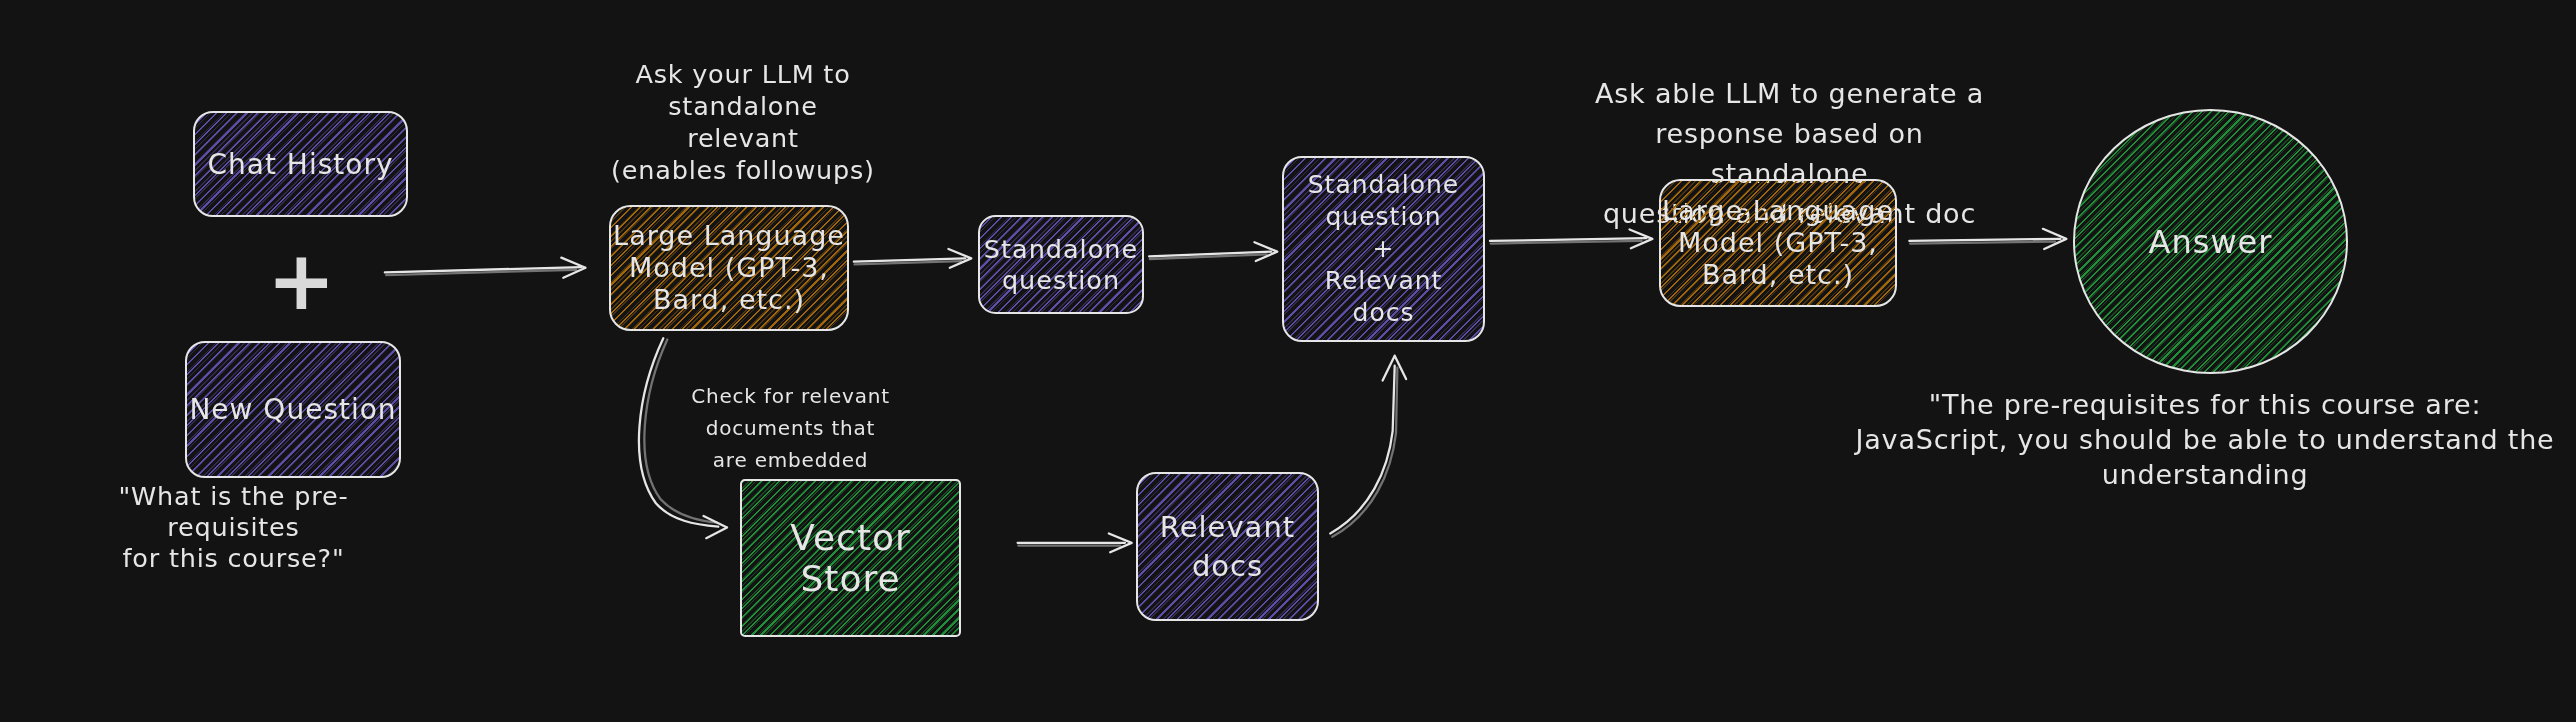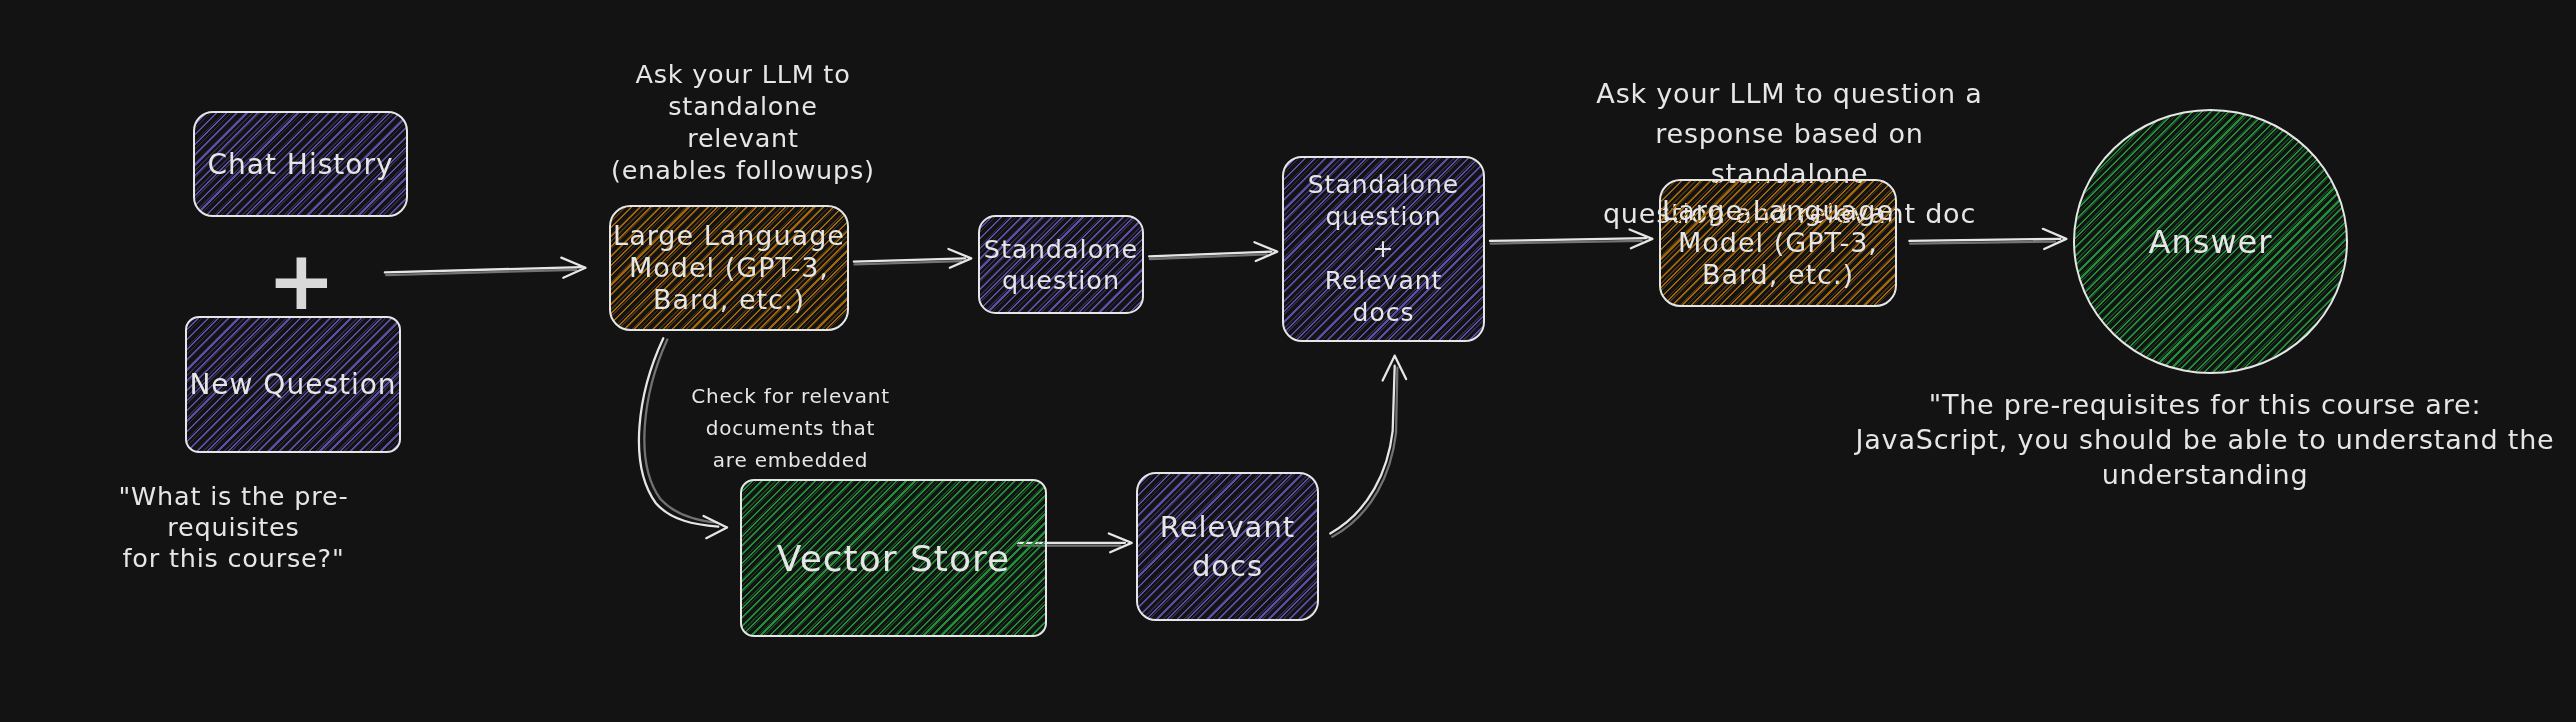"Ask your LLM to question" span.nl { text: your LLM to question -> able LLM to generate }
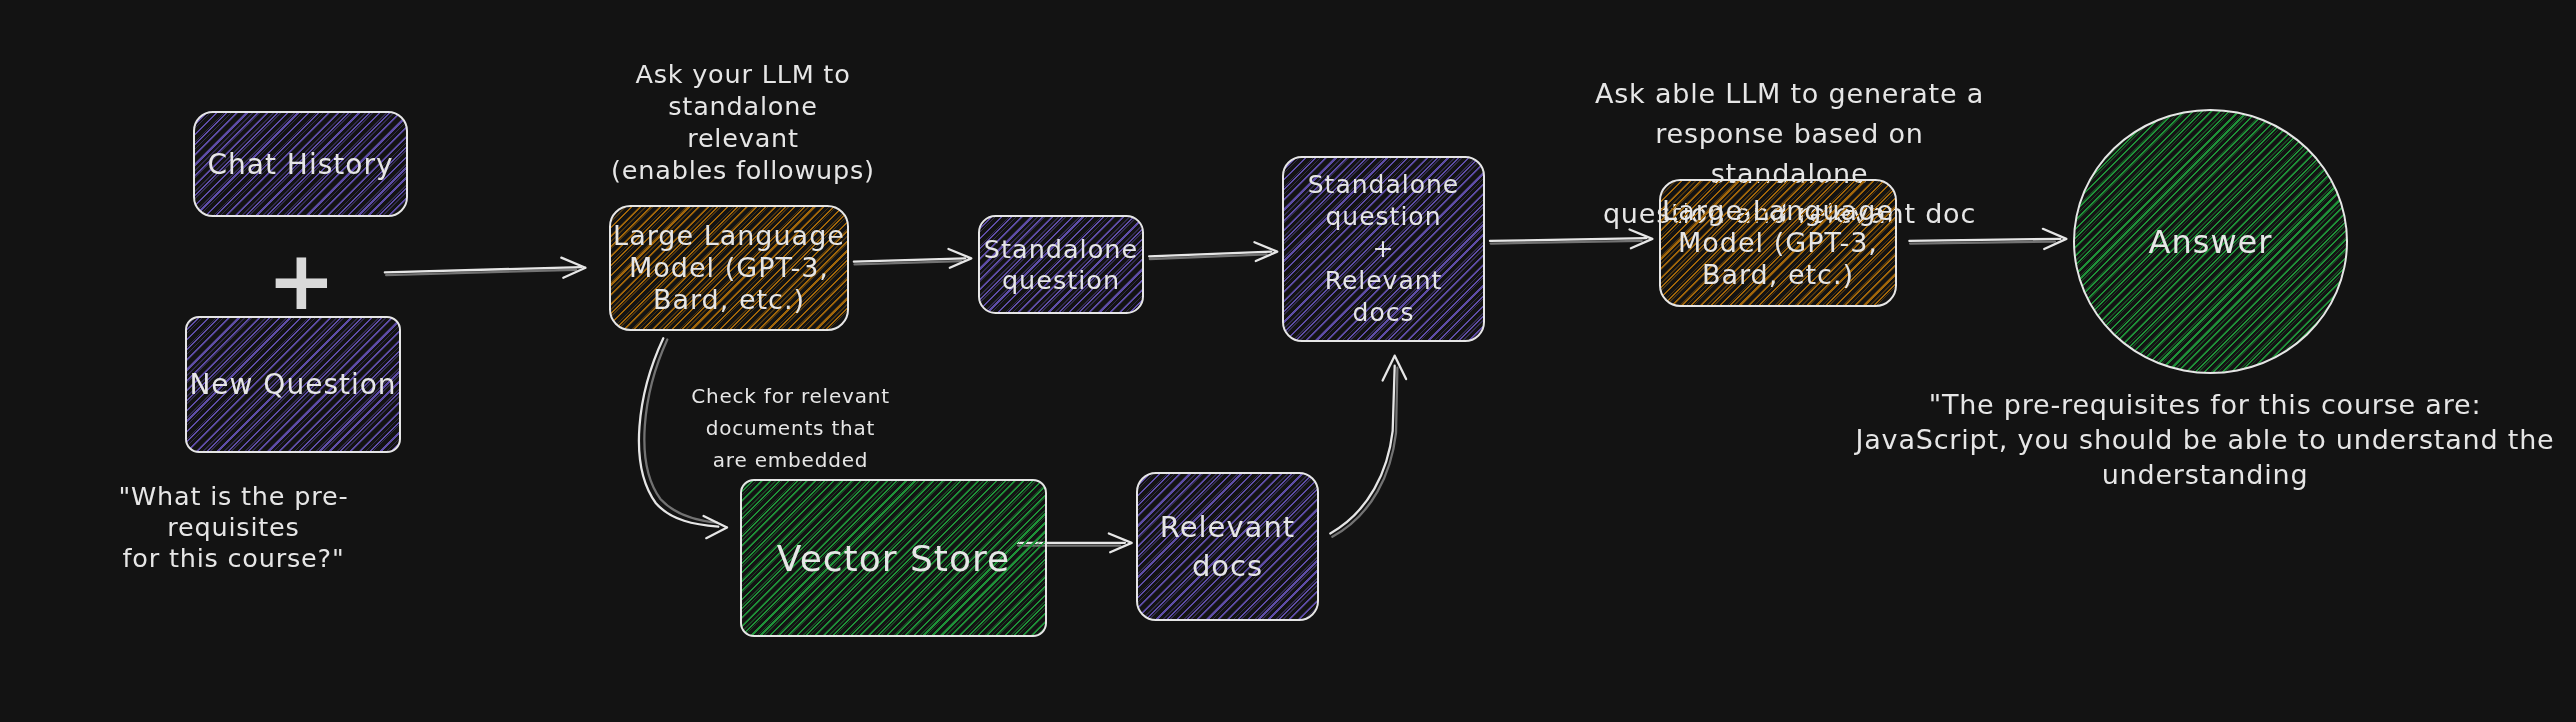"New Question" .new-question { border-radius: 14px -> 20px; top: 316px -> 341px }
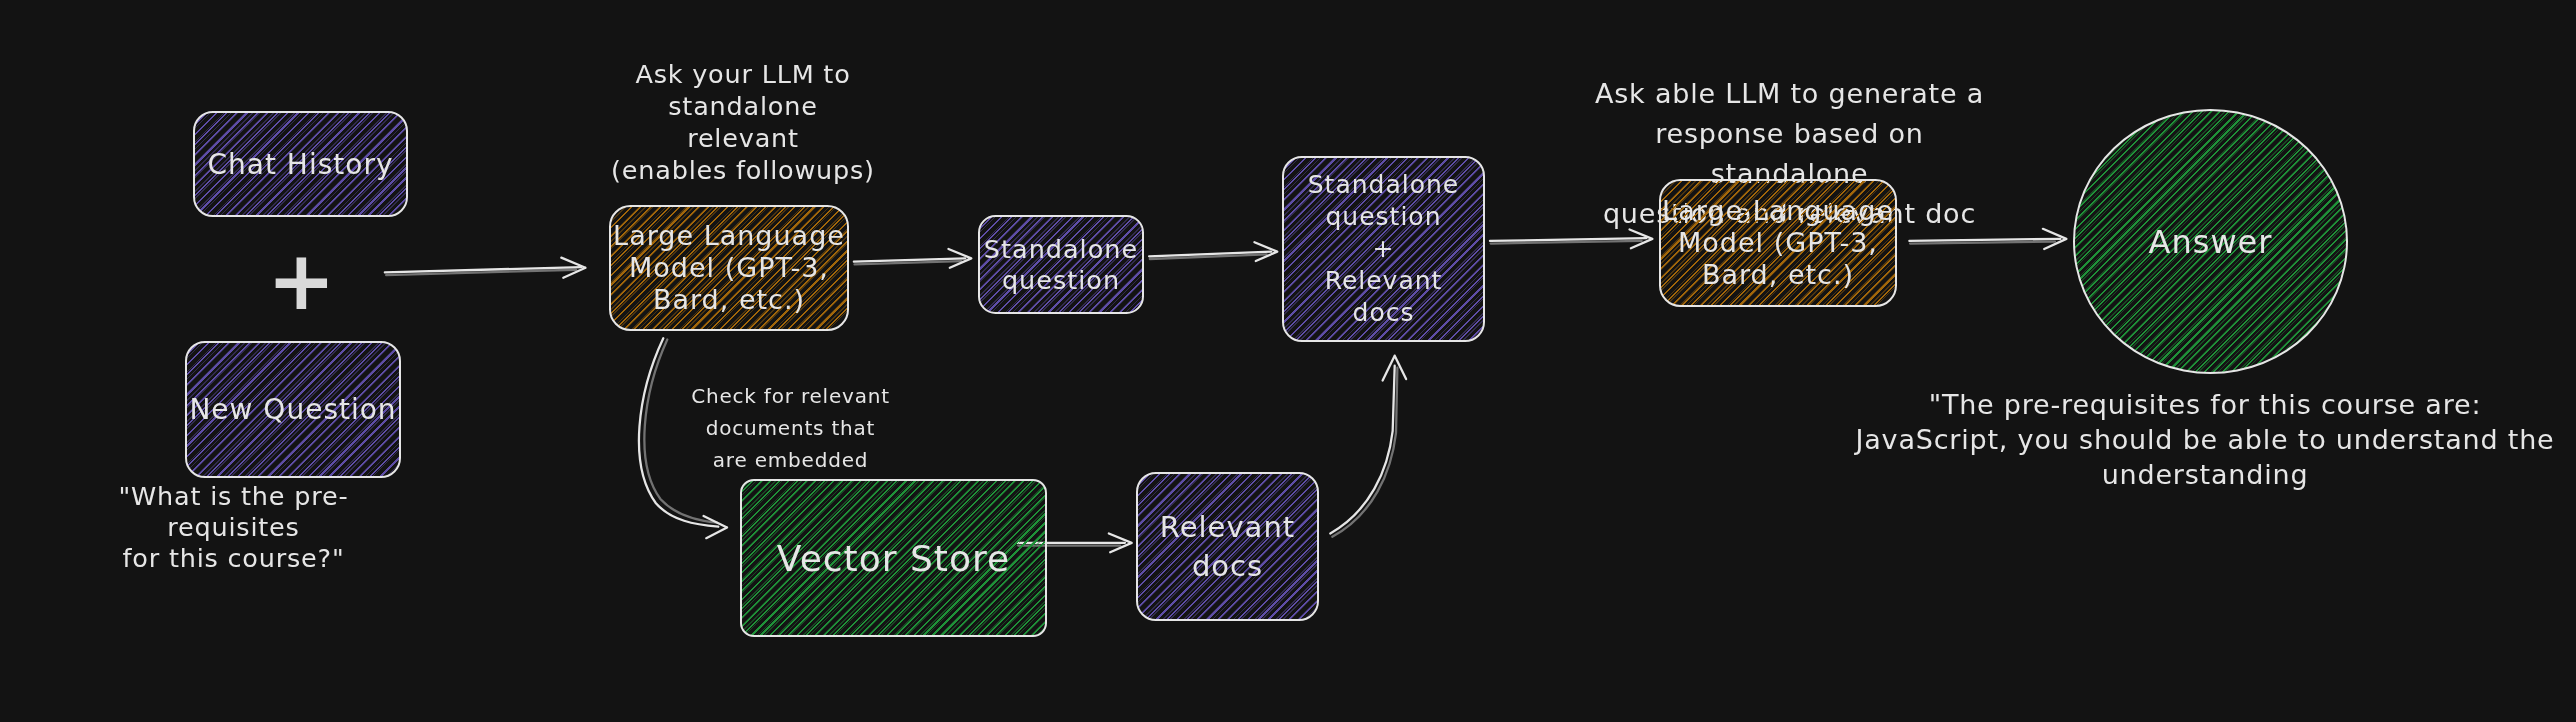"Vector Store" .vector-store { border-radius: 14px -> 5px; width: 307px -> 221px }
